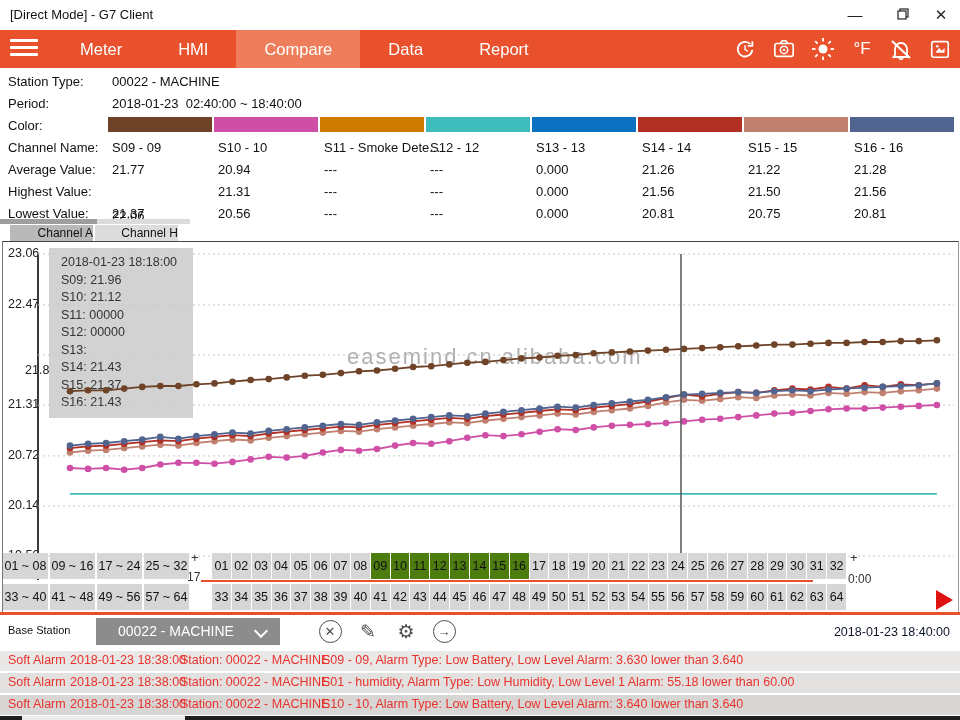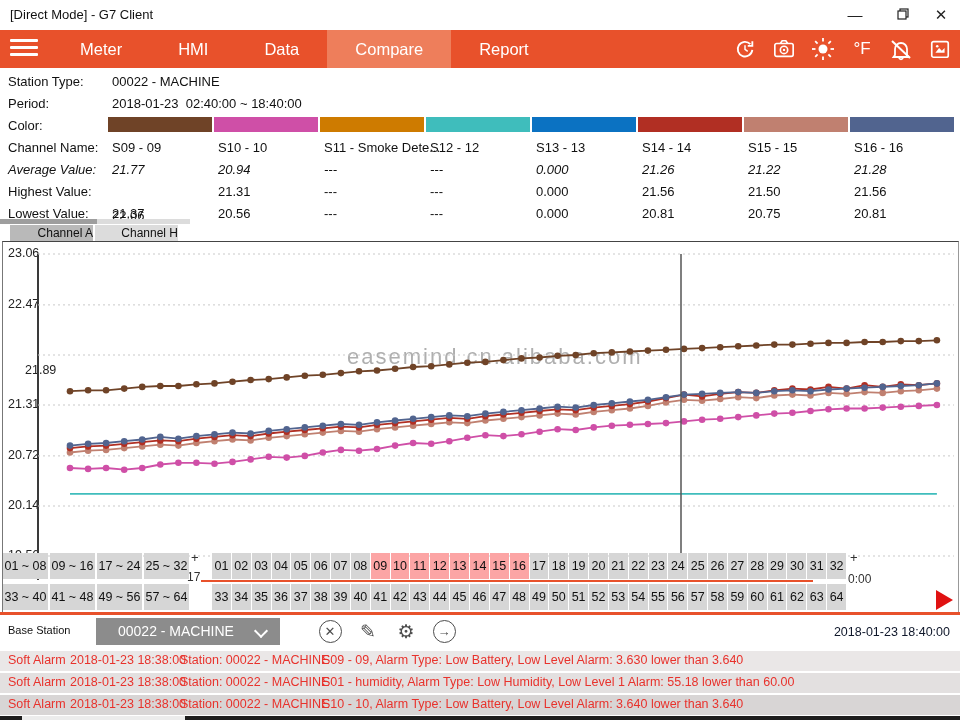"Data" div.menu-item { order: before "Compare" -> after "Compare" }
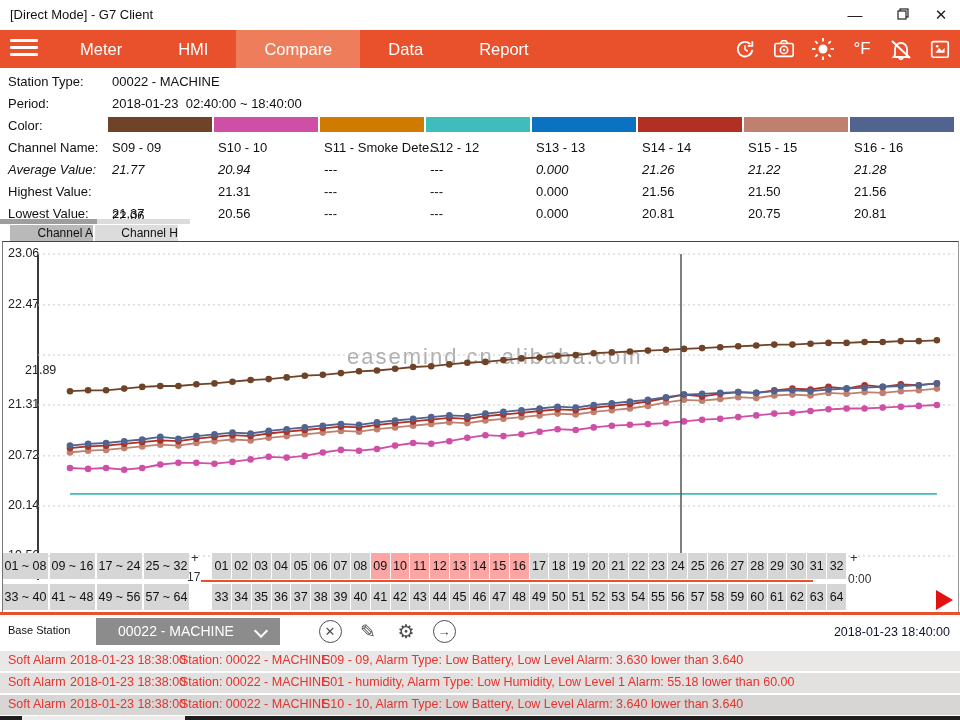"Average Value:" div.table-row { font-style: italic -> none }
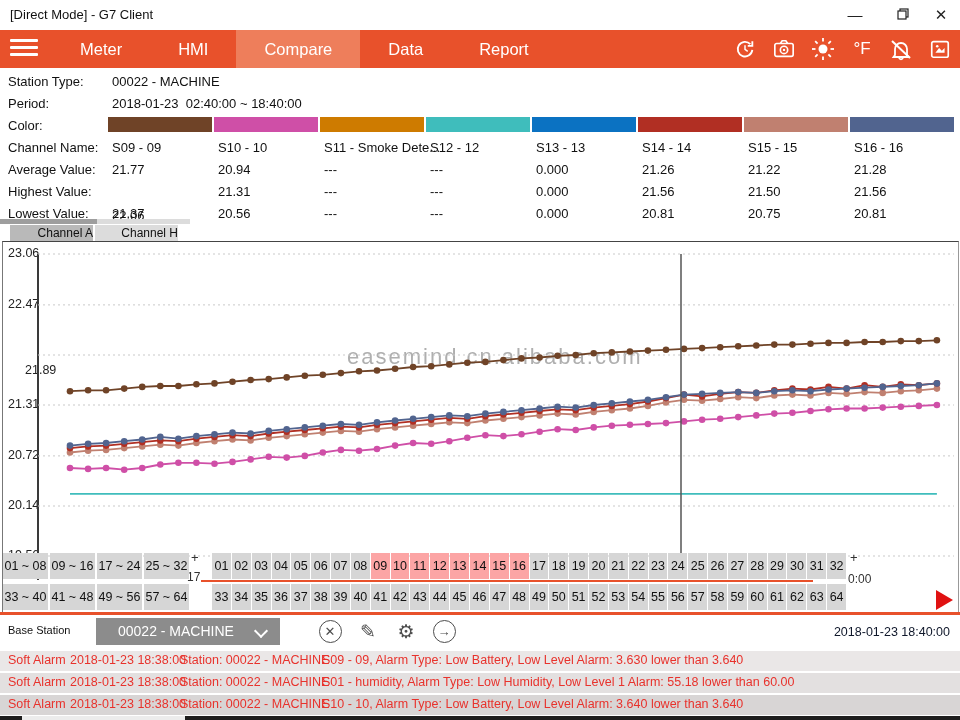"2018-01-23 18:18:00" div { html: none -> <div> <div>2018-01-23 18:18:00</div> <div>S09: 21.96</div> <div>S10: 21.12</div> <div>S11: 00000</div> <div>S12: 00000</div> <div>S13:</div> <div>S14: 21.43</div> <div>S15: 21.37</div> <div>S16: 21.43</div> </div> }
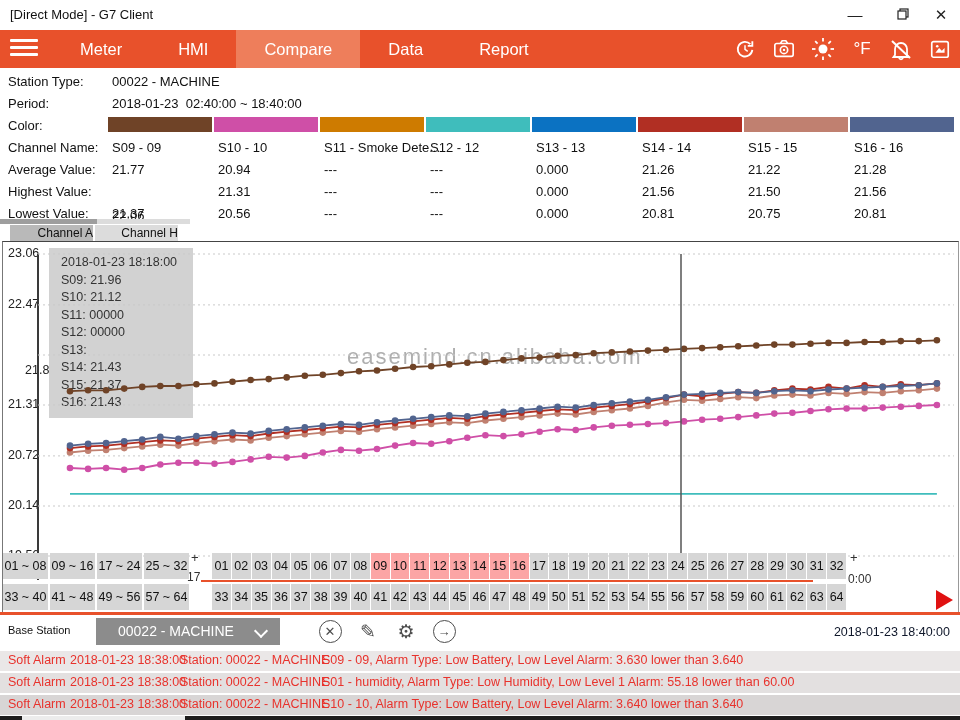"09" .num-btn.sel { background: #fca5a5 -> #4d7c0f }
